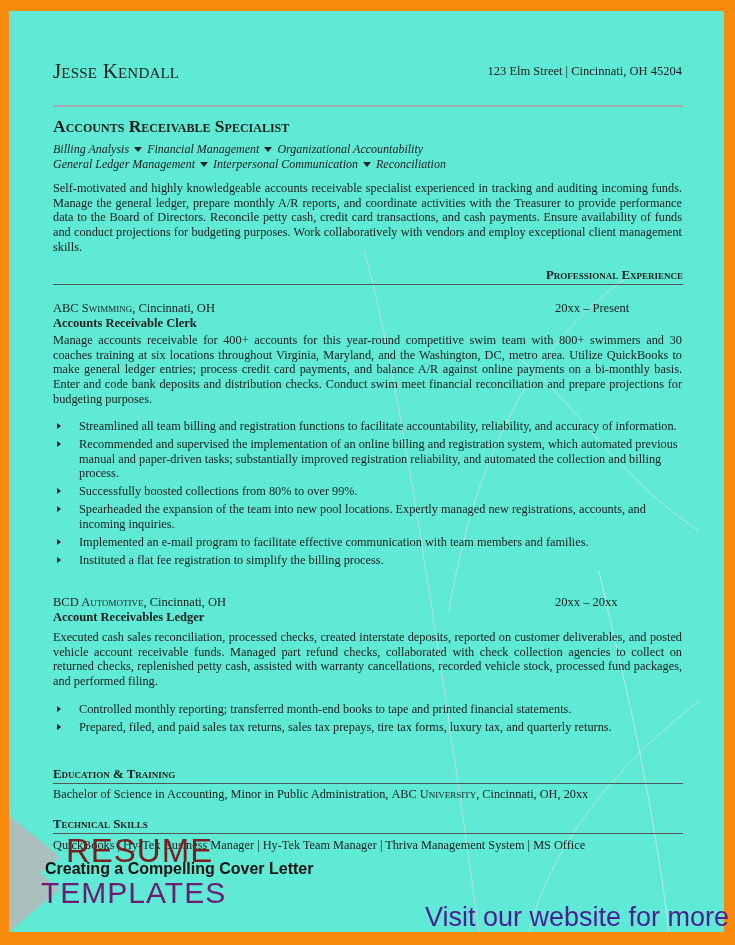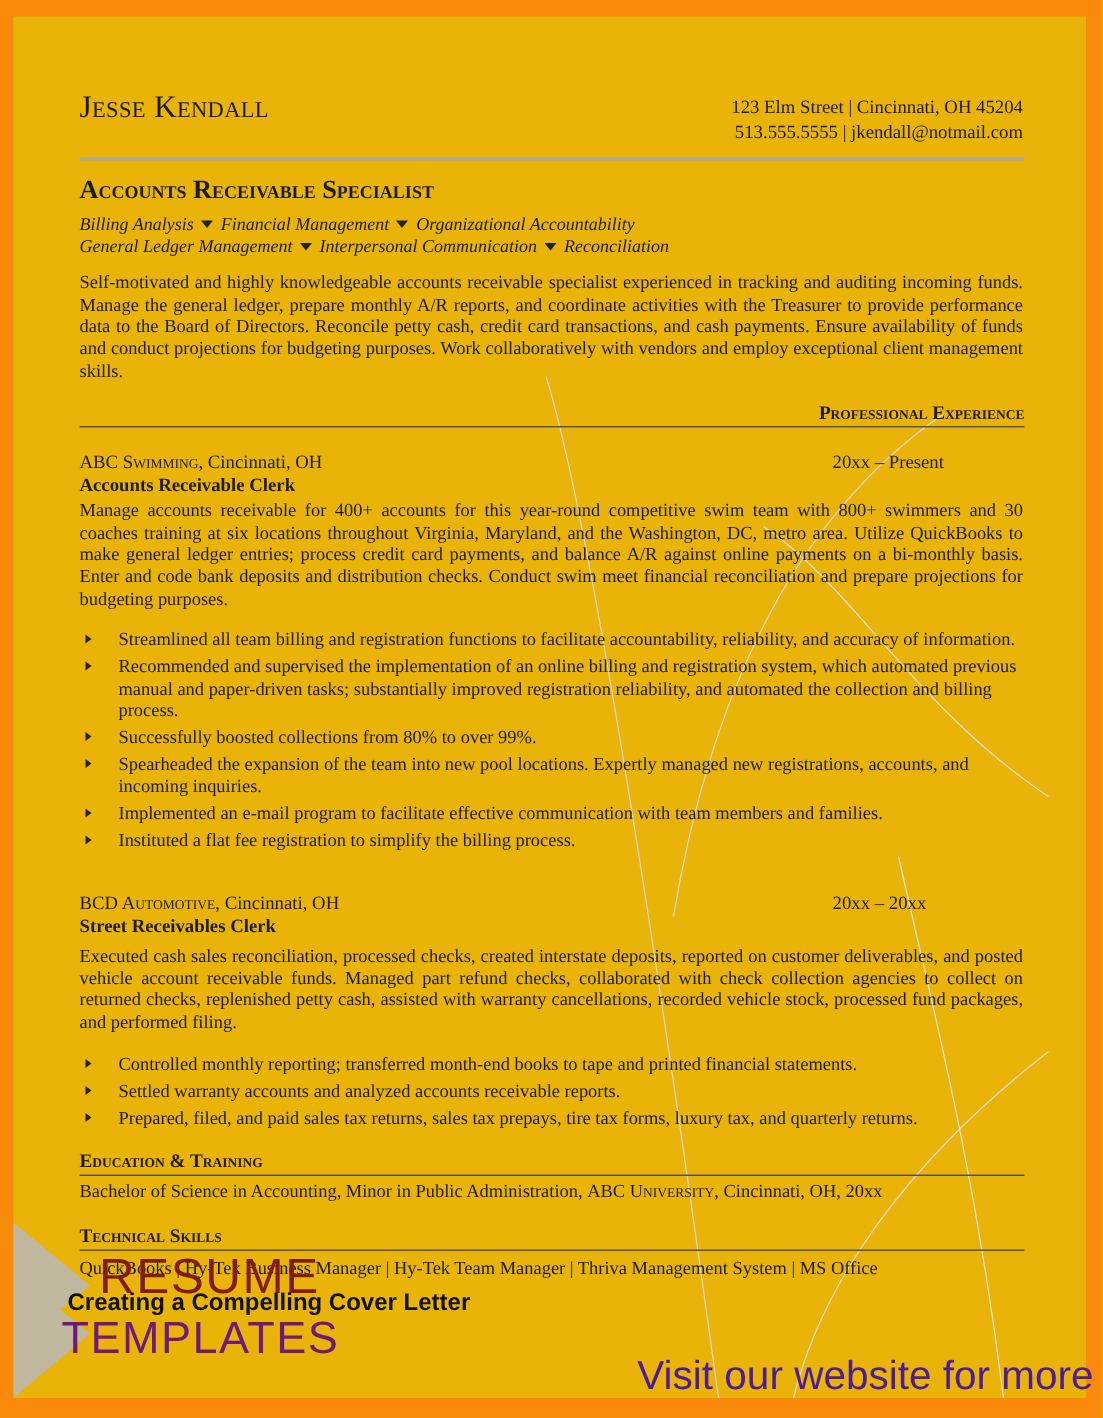"Jesse Kendall" .card { background: #eab308 -> #5eead4 }
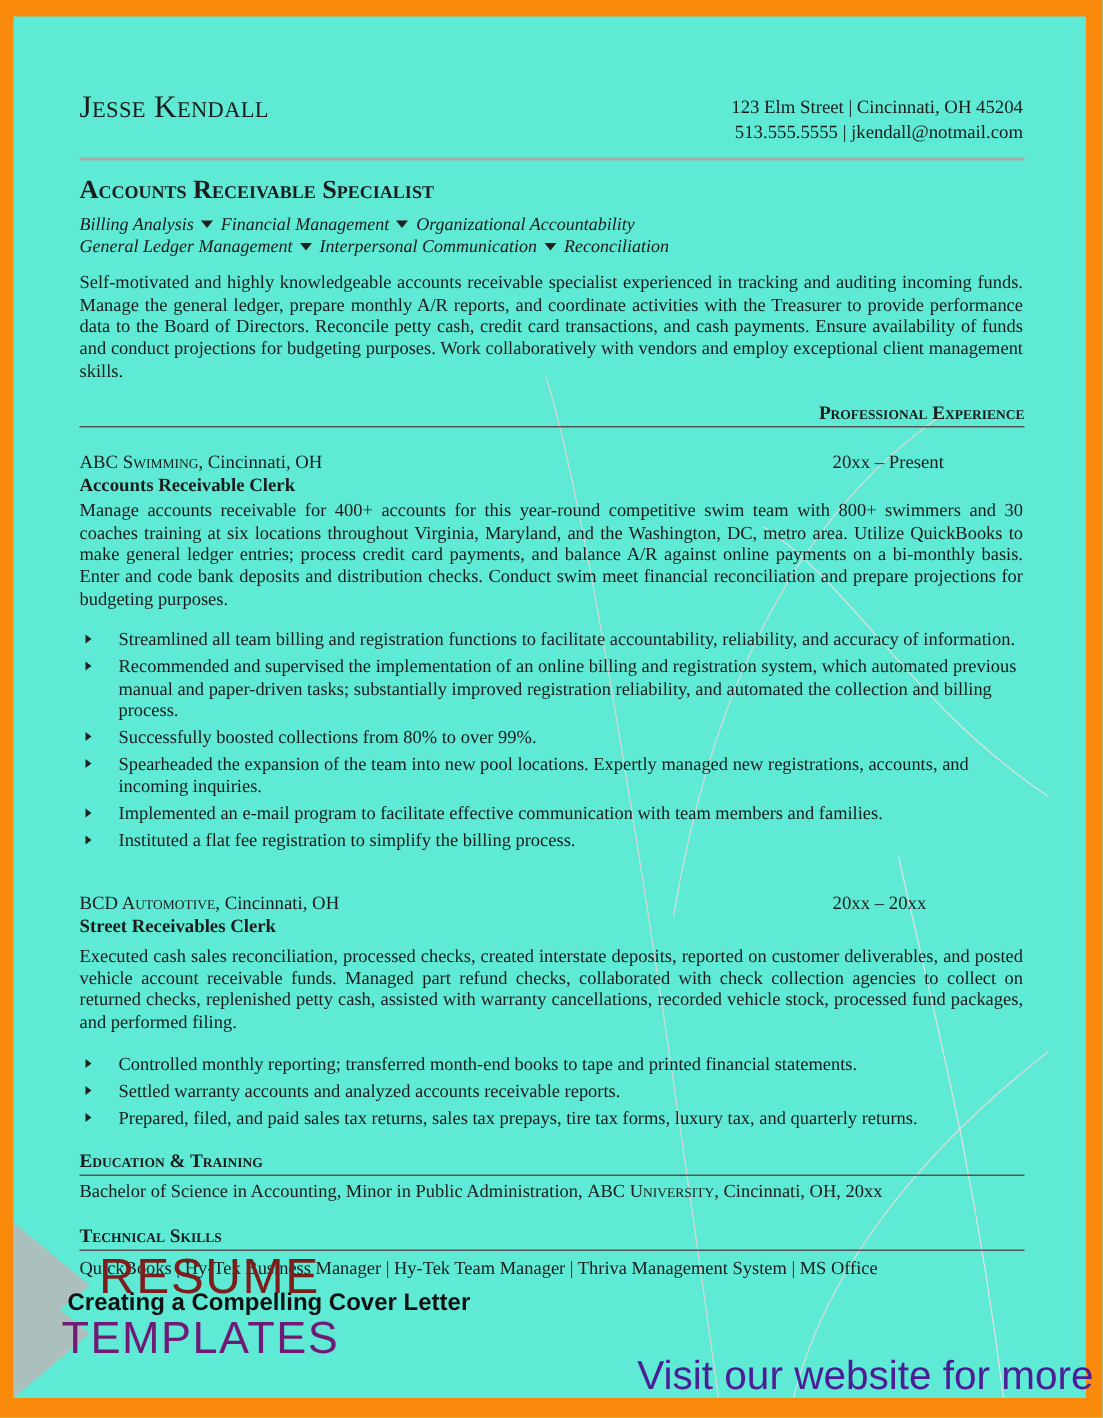"513.555.5555 | jkendall@notmail.com" div.abs { html: <div>513.555.5555 | jkendall@notmail.com</div> -> none }
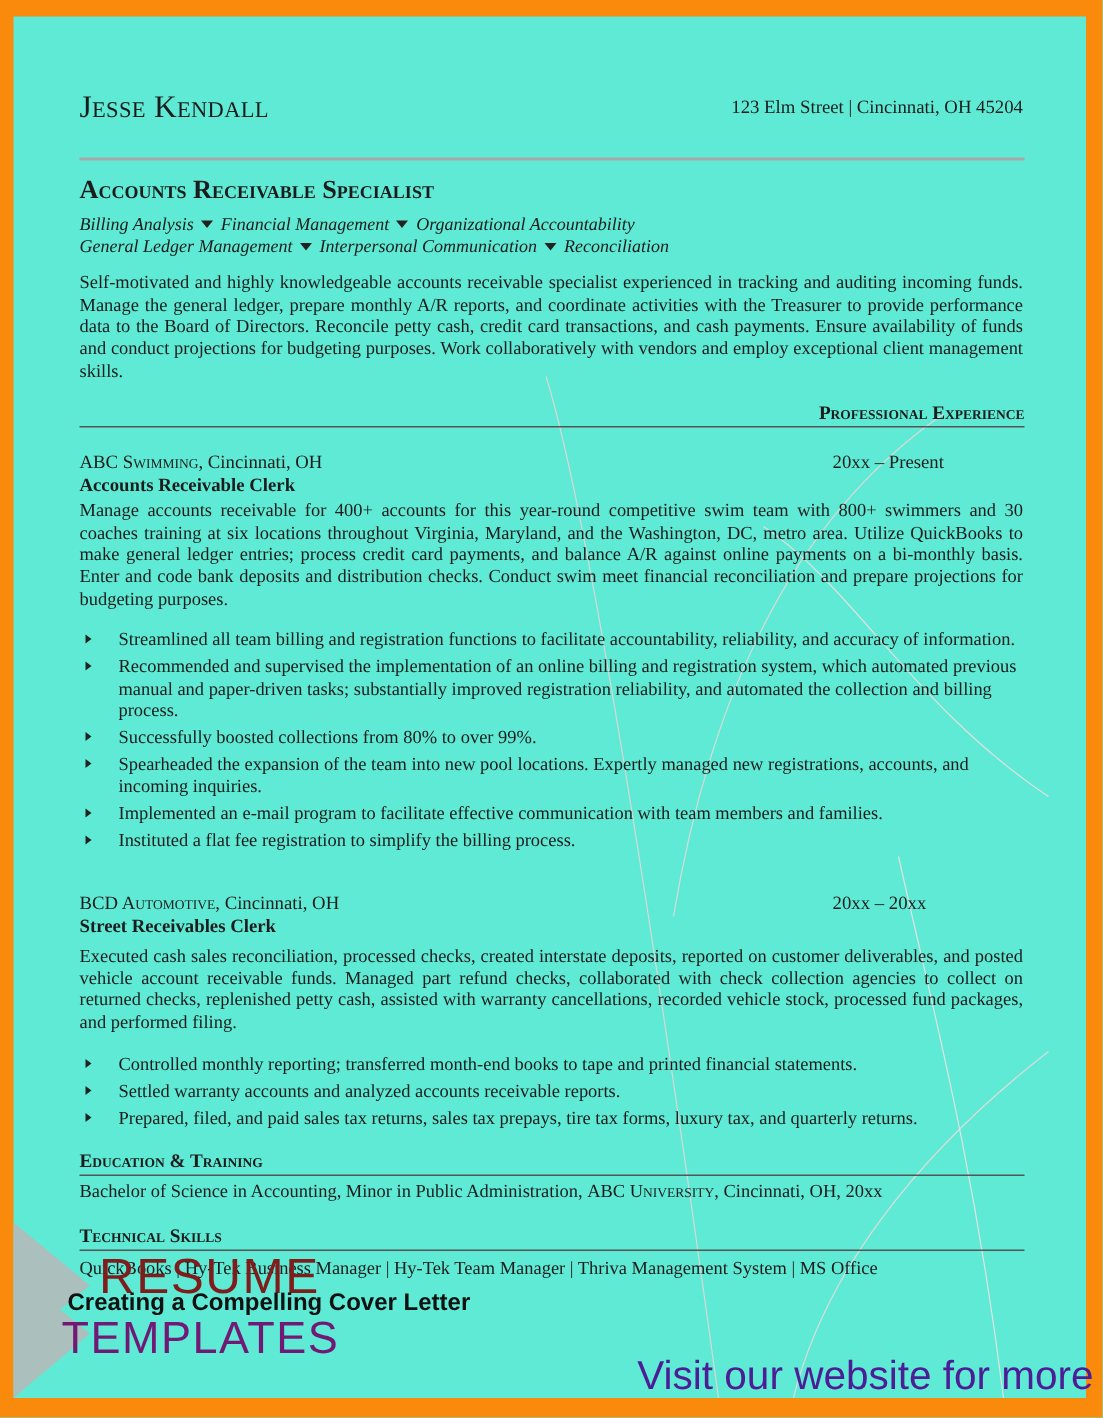"Street Receivables Clerk" div.abs { text: Street Receivables Clerk -> Account Receivables Ledger }
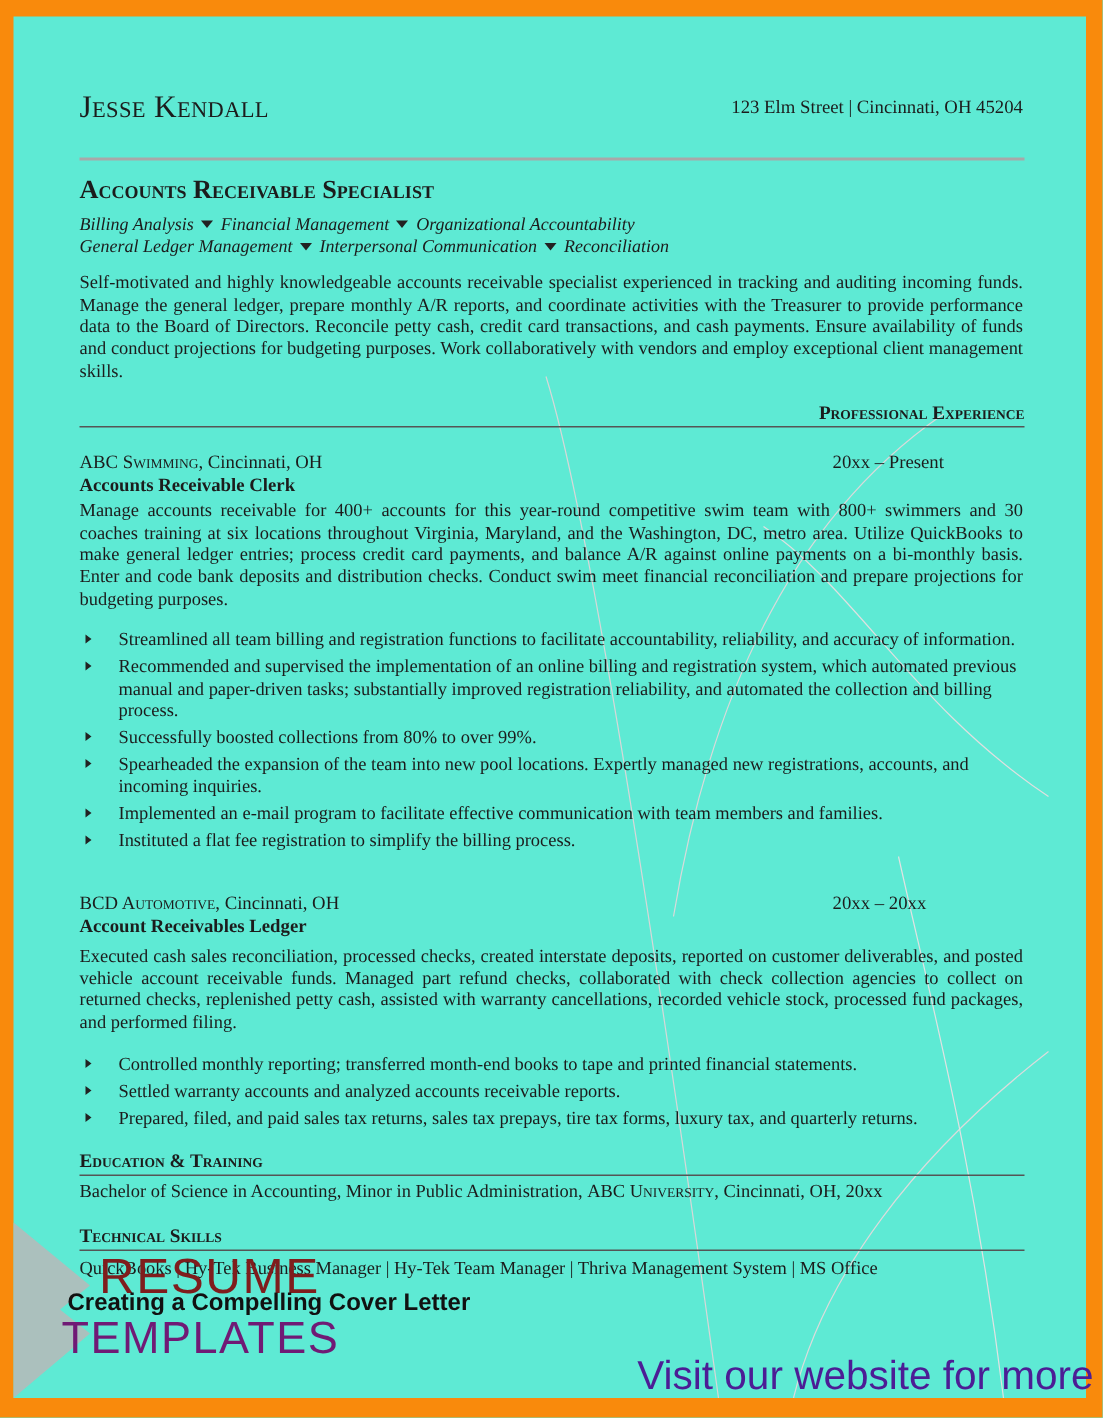"Settled warranty accounts and analyzed" span { html: <span>Settled warranty accounts and analyzed accounts receivable reports.</span> -> none }
